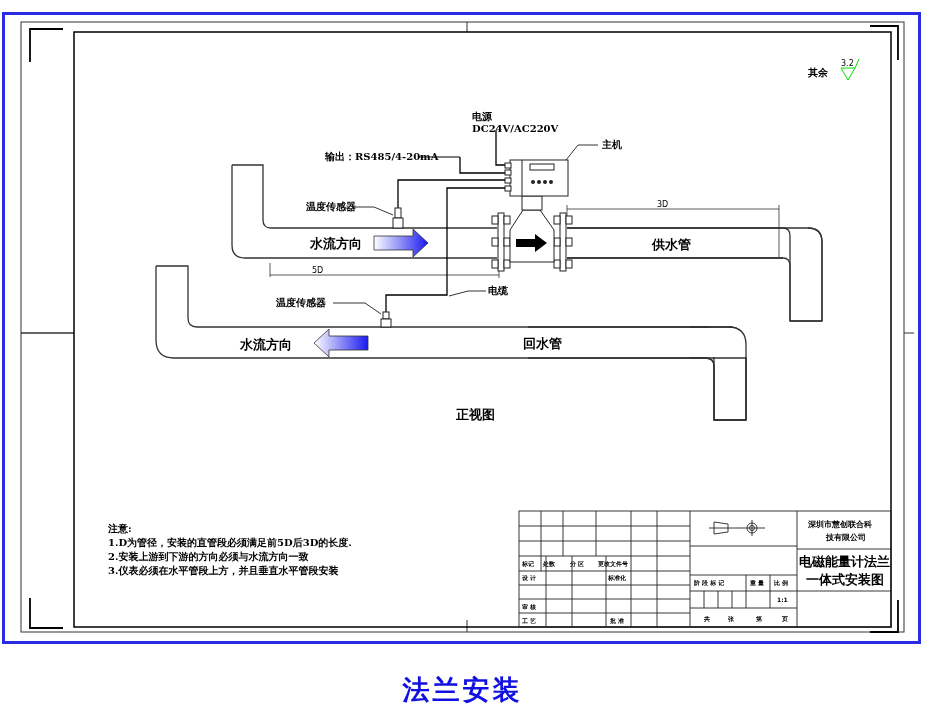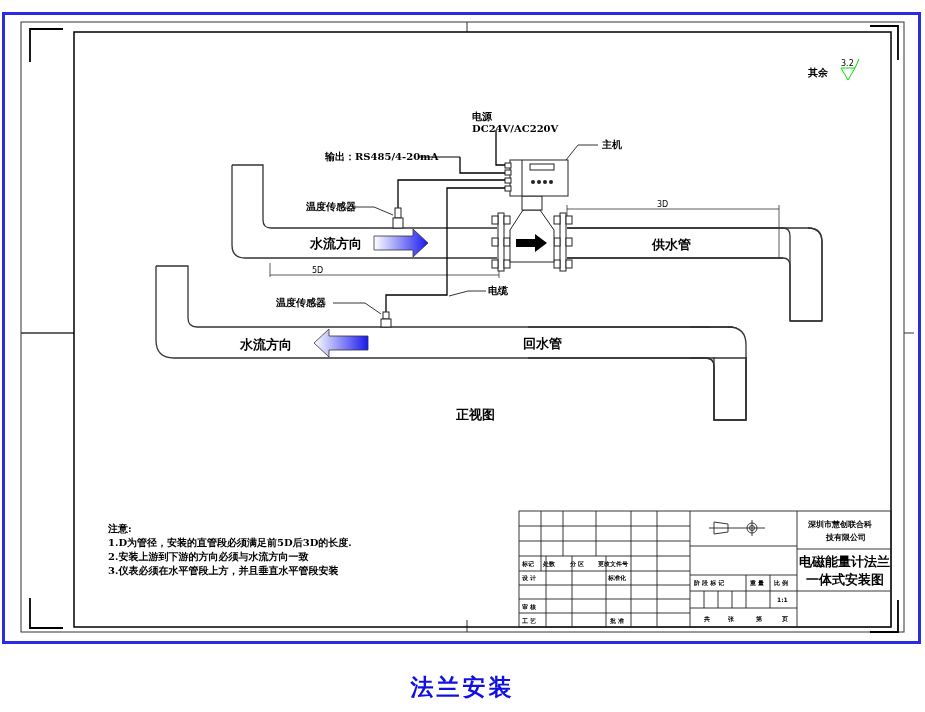"法兰安装" .caption { font-size: 23px -> 27px }
